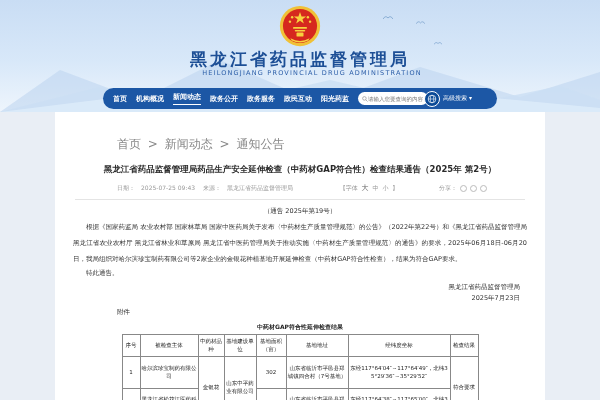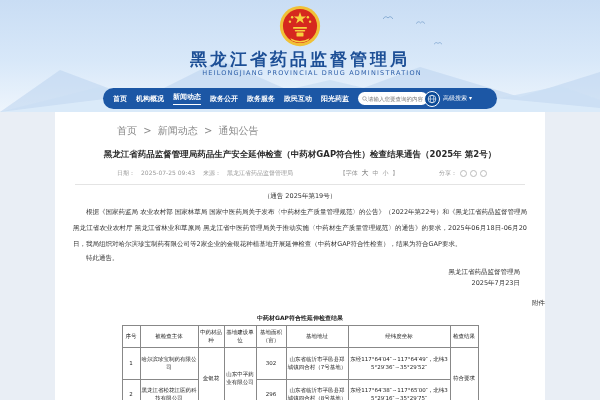"首页 > 新闻动态 > 通知公告" .breadcrumb { font-size: 10px -> 12px; padding: 12px 0 0 62px -> 24px 0 0 62px }
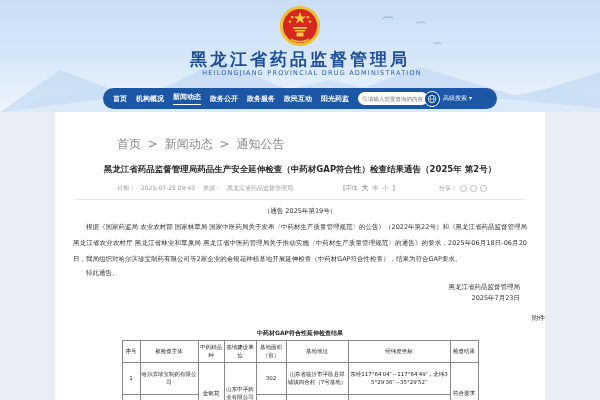"附件" .attach { margin: 10px 0 0 62px -> 4px 0 0 62px; text-align: right -> none }
